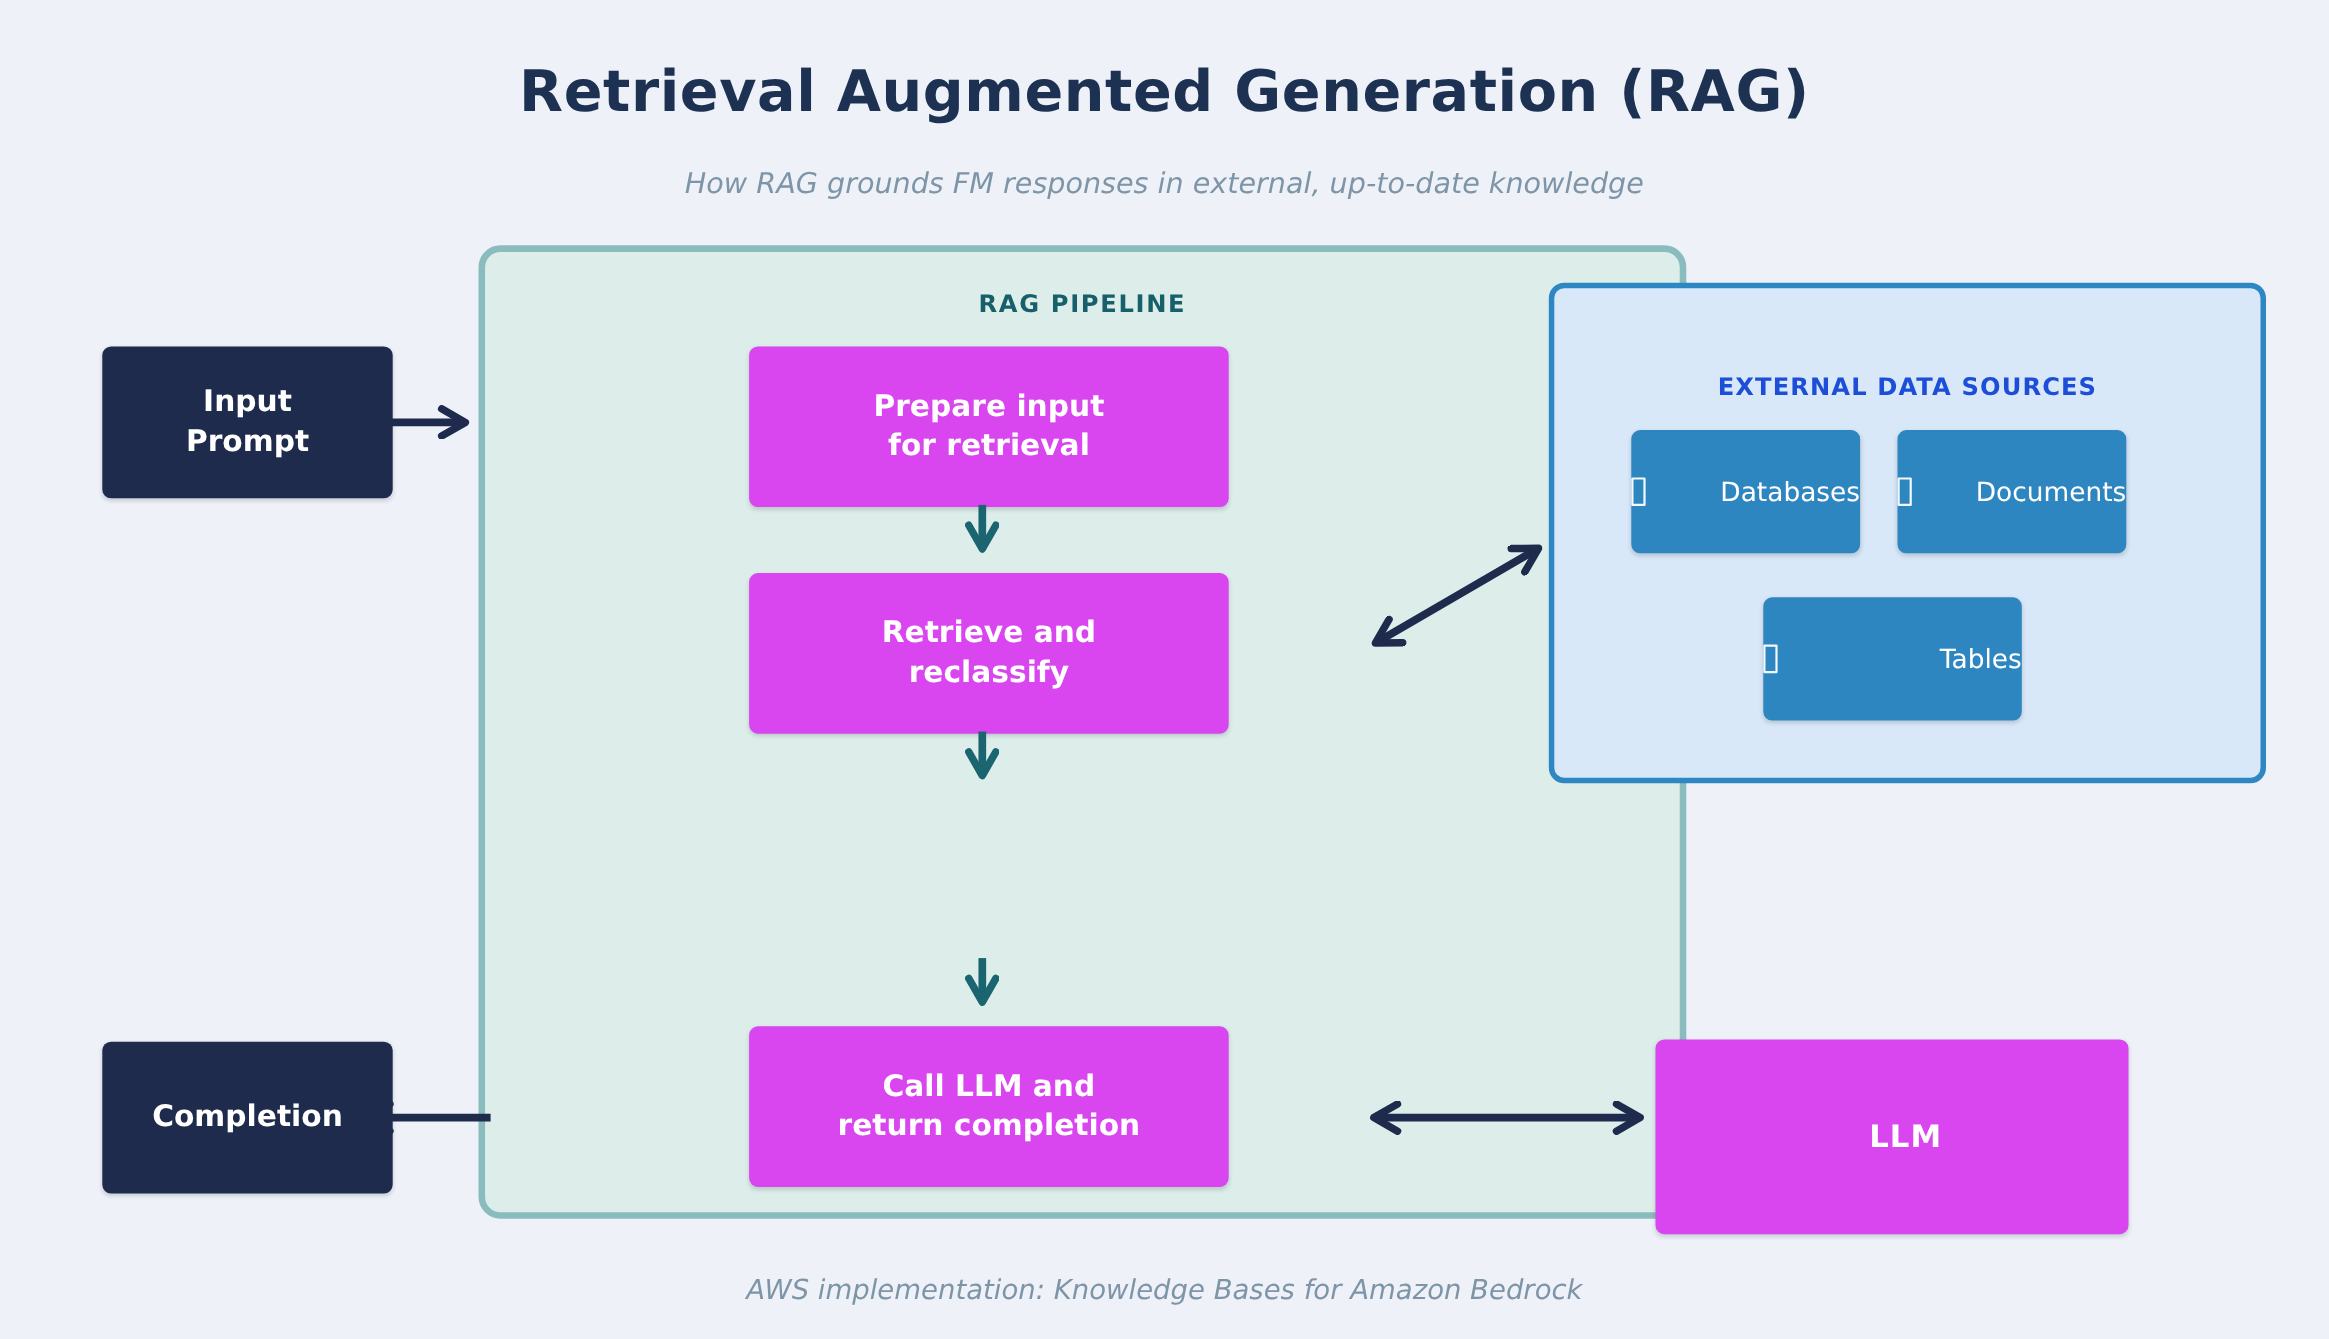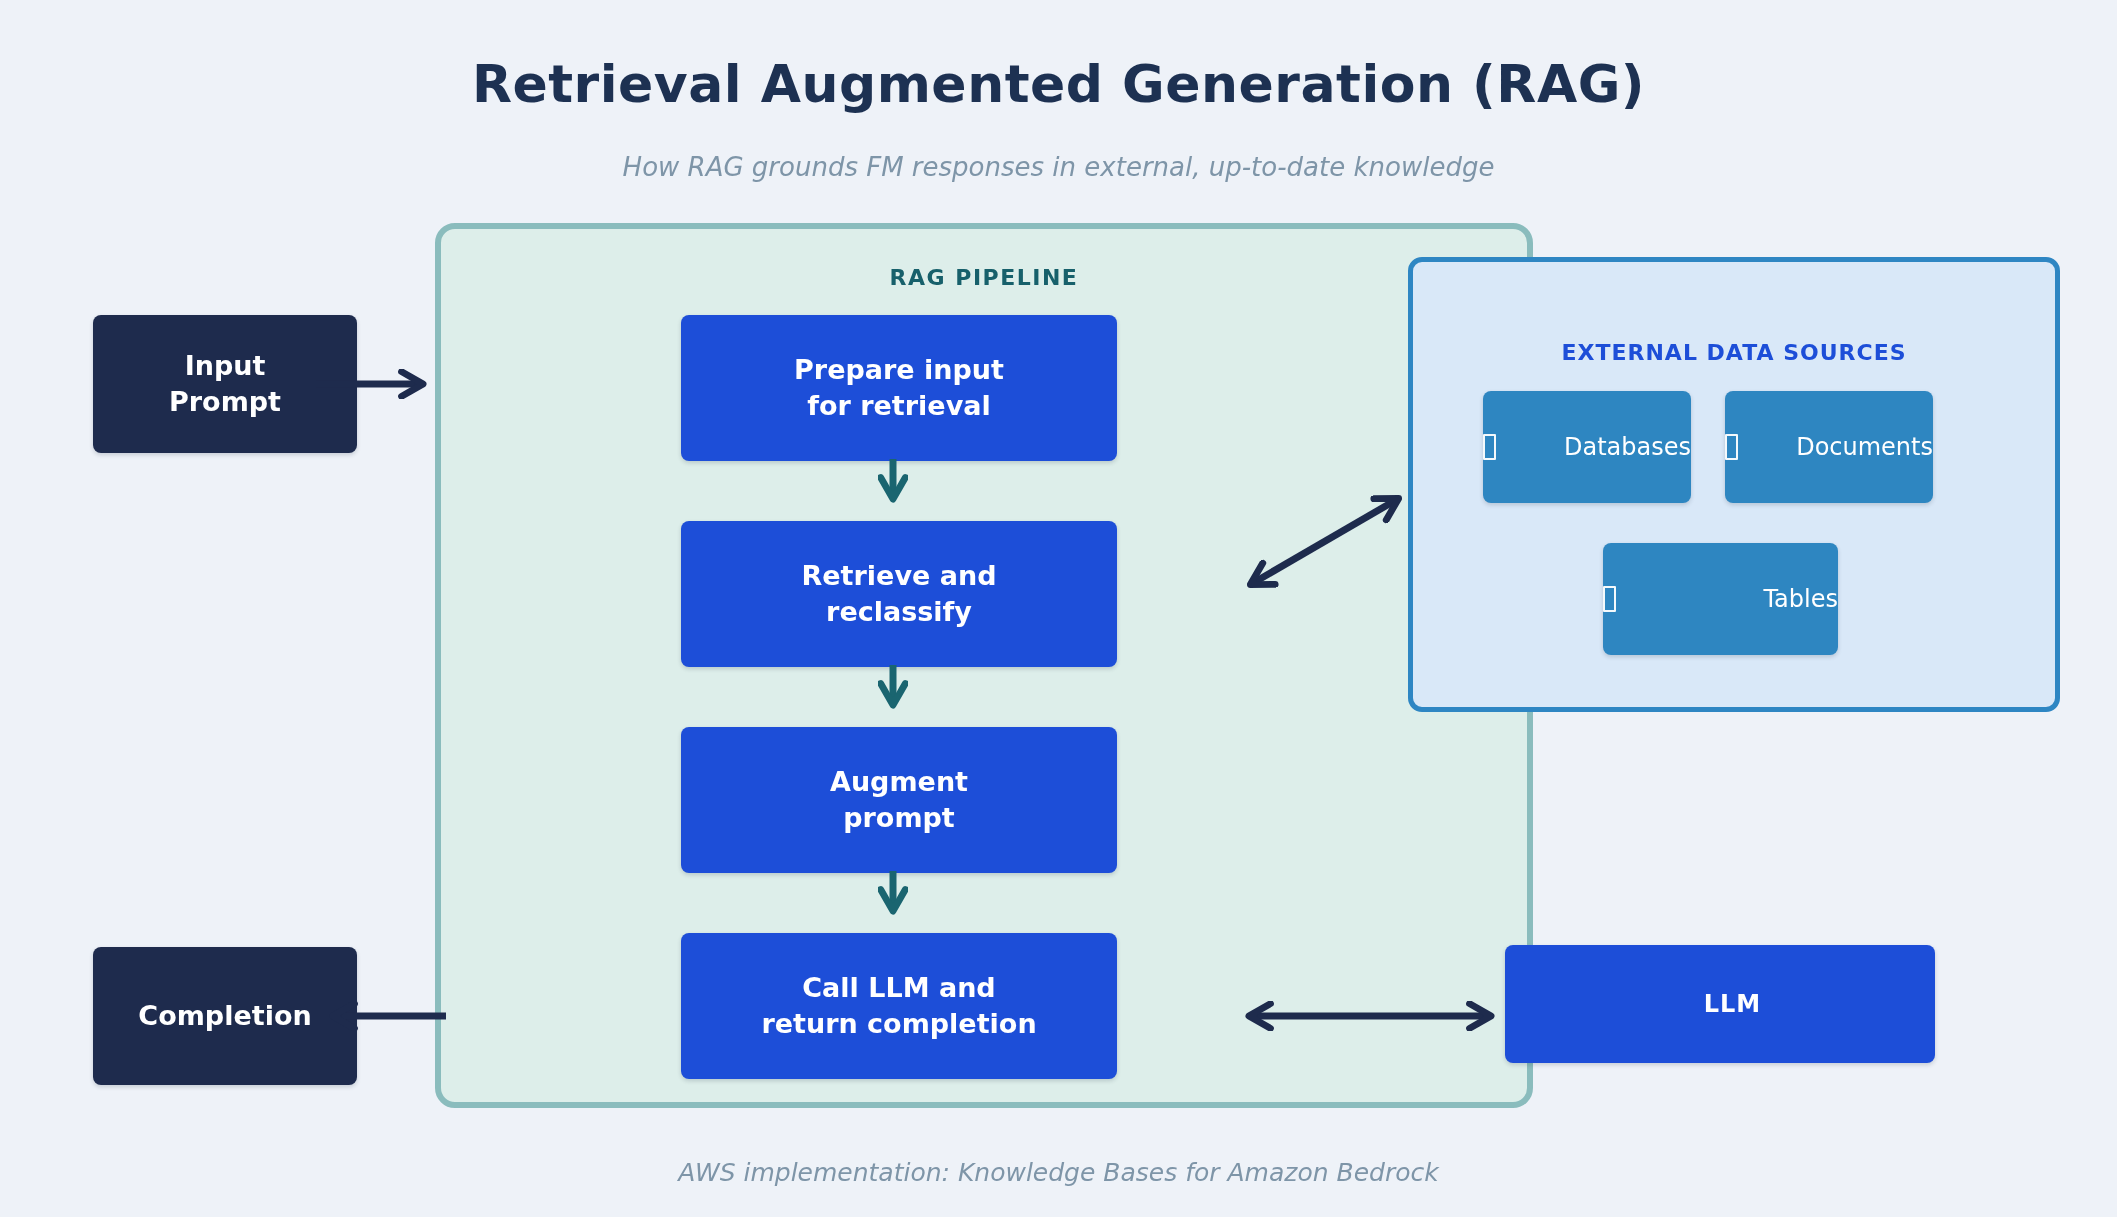"Prepare input" .teal { background: #1d4ed8 -> #d946ef }
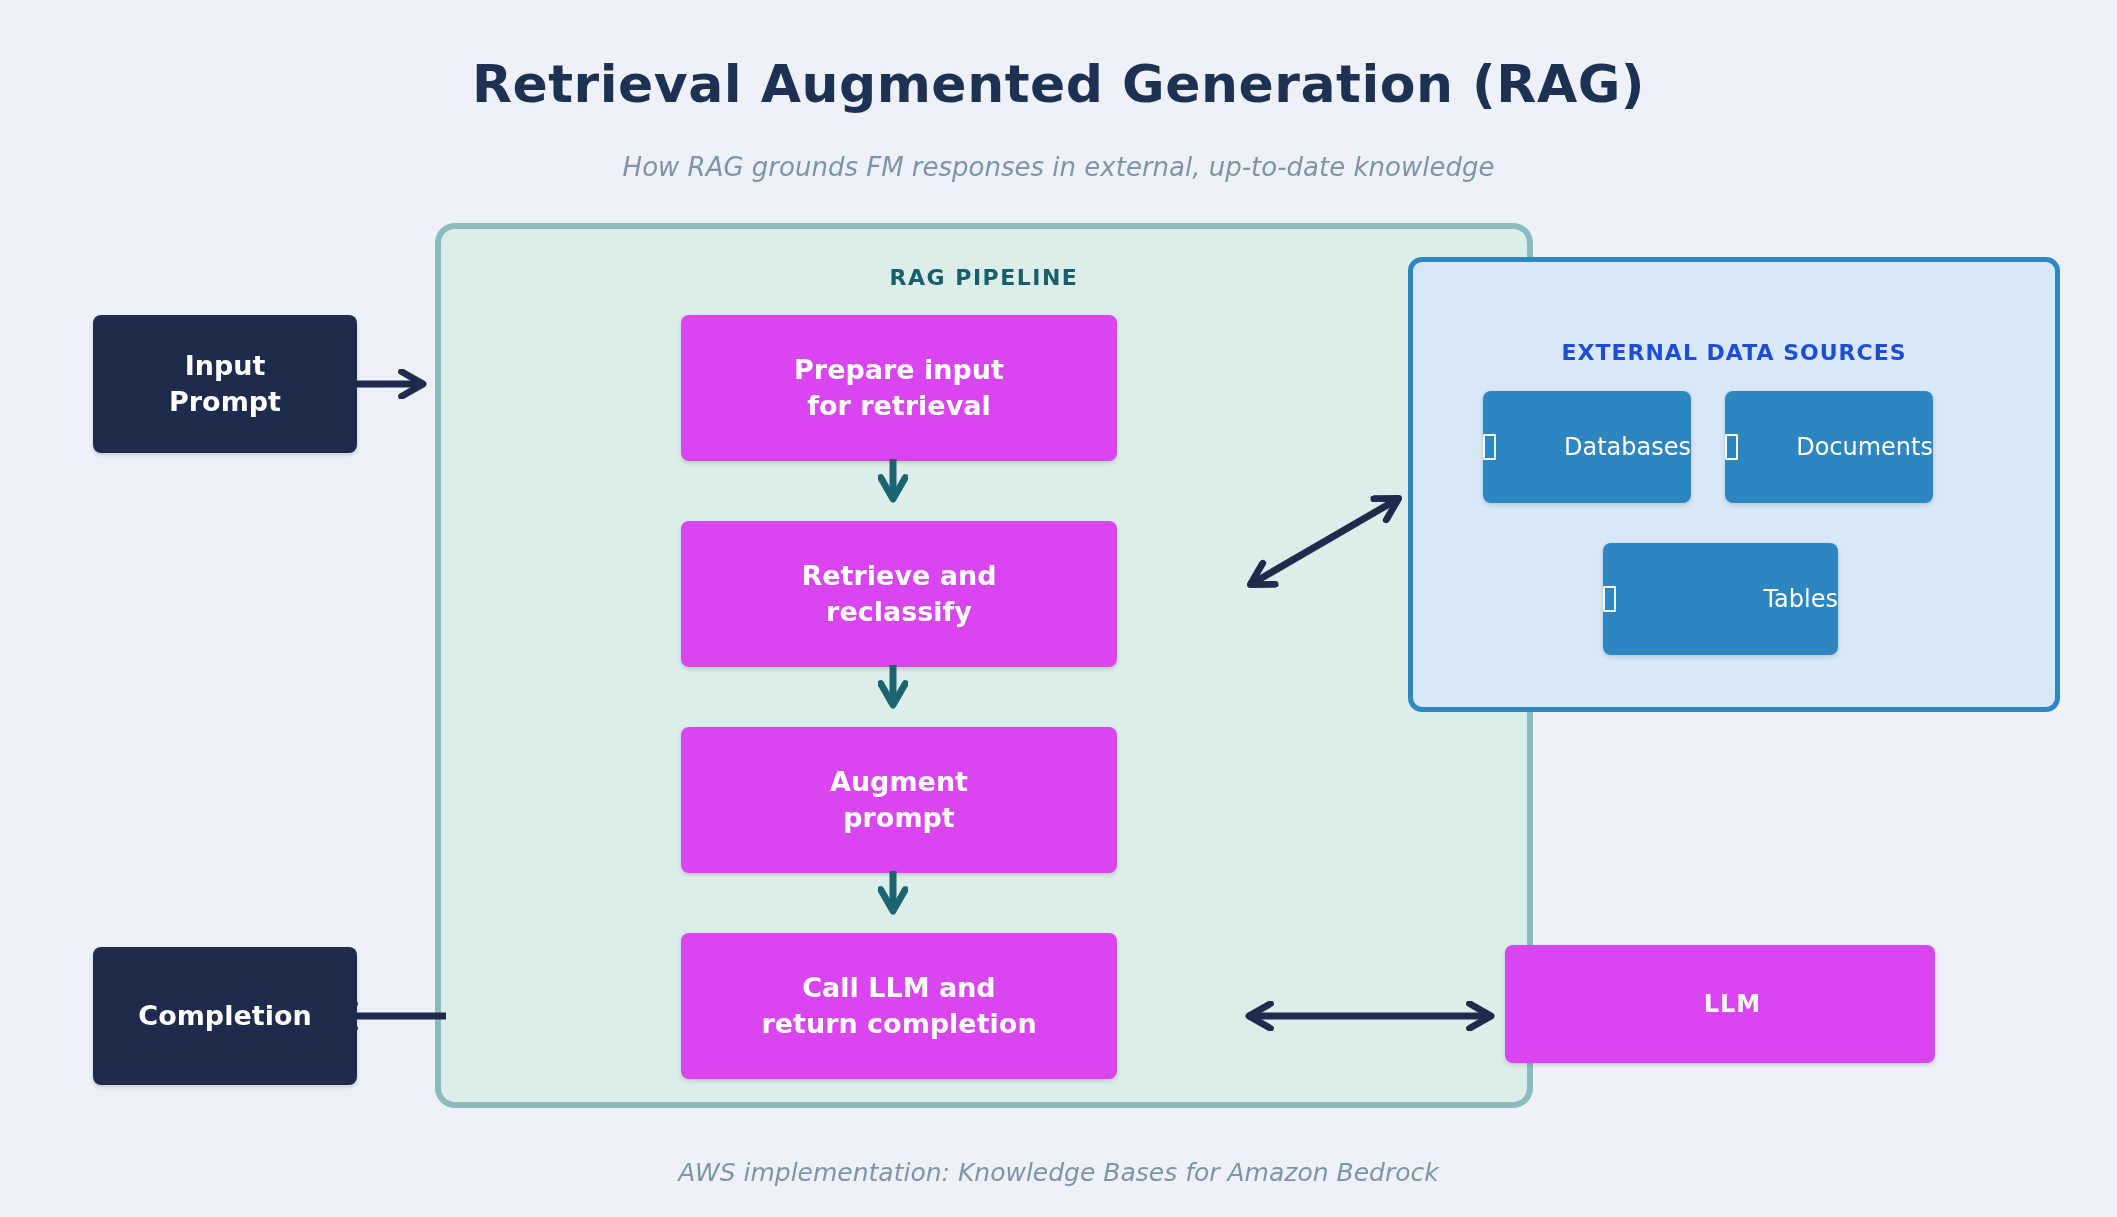"Augment" div.box { html: <div> <div>Augment</div> <div>prompt</div> </div> -> none }
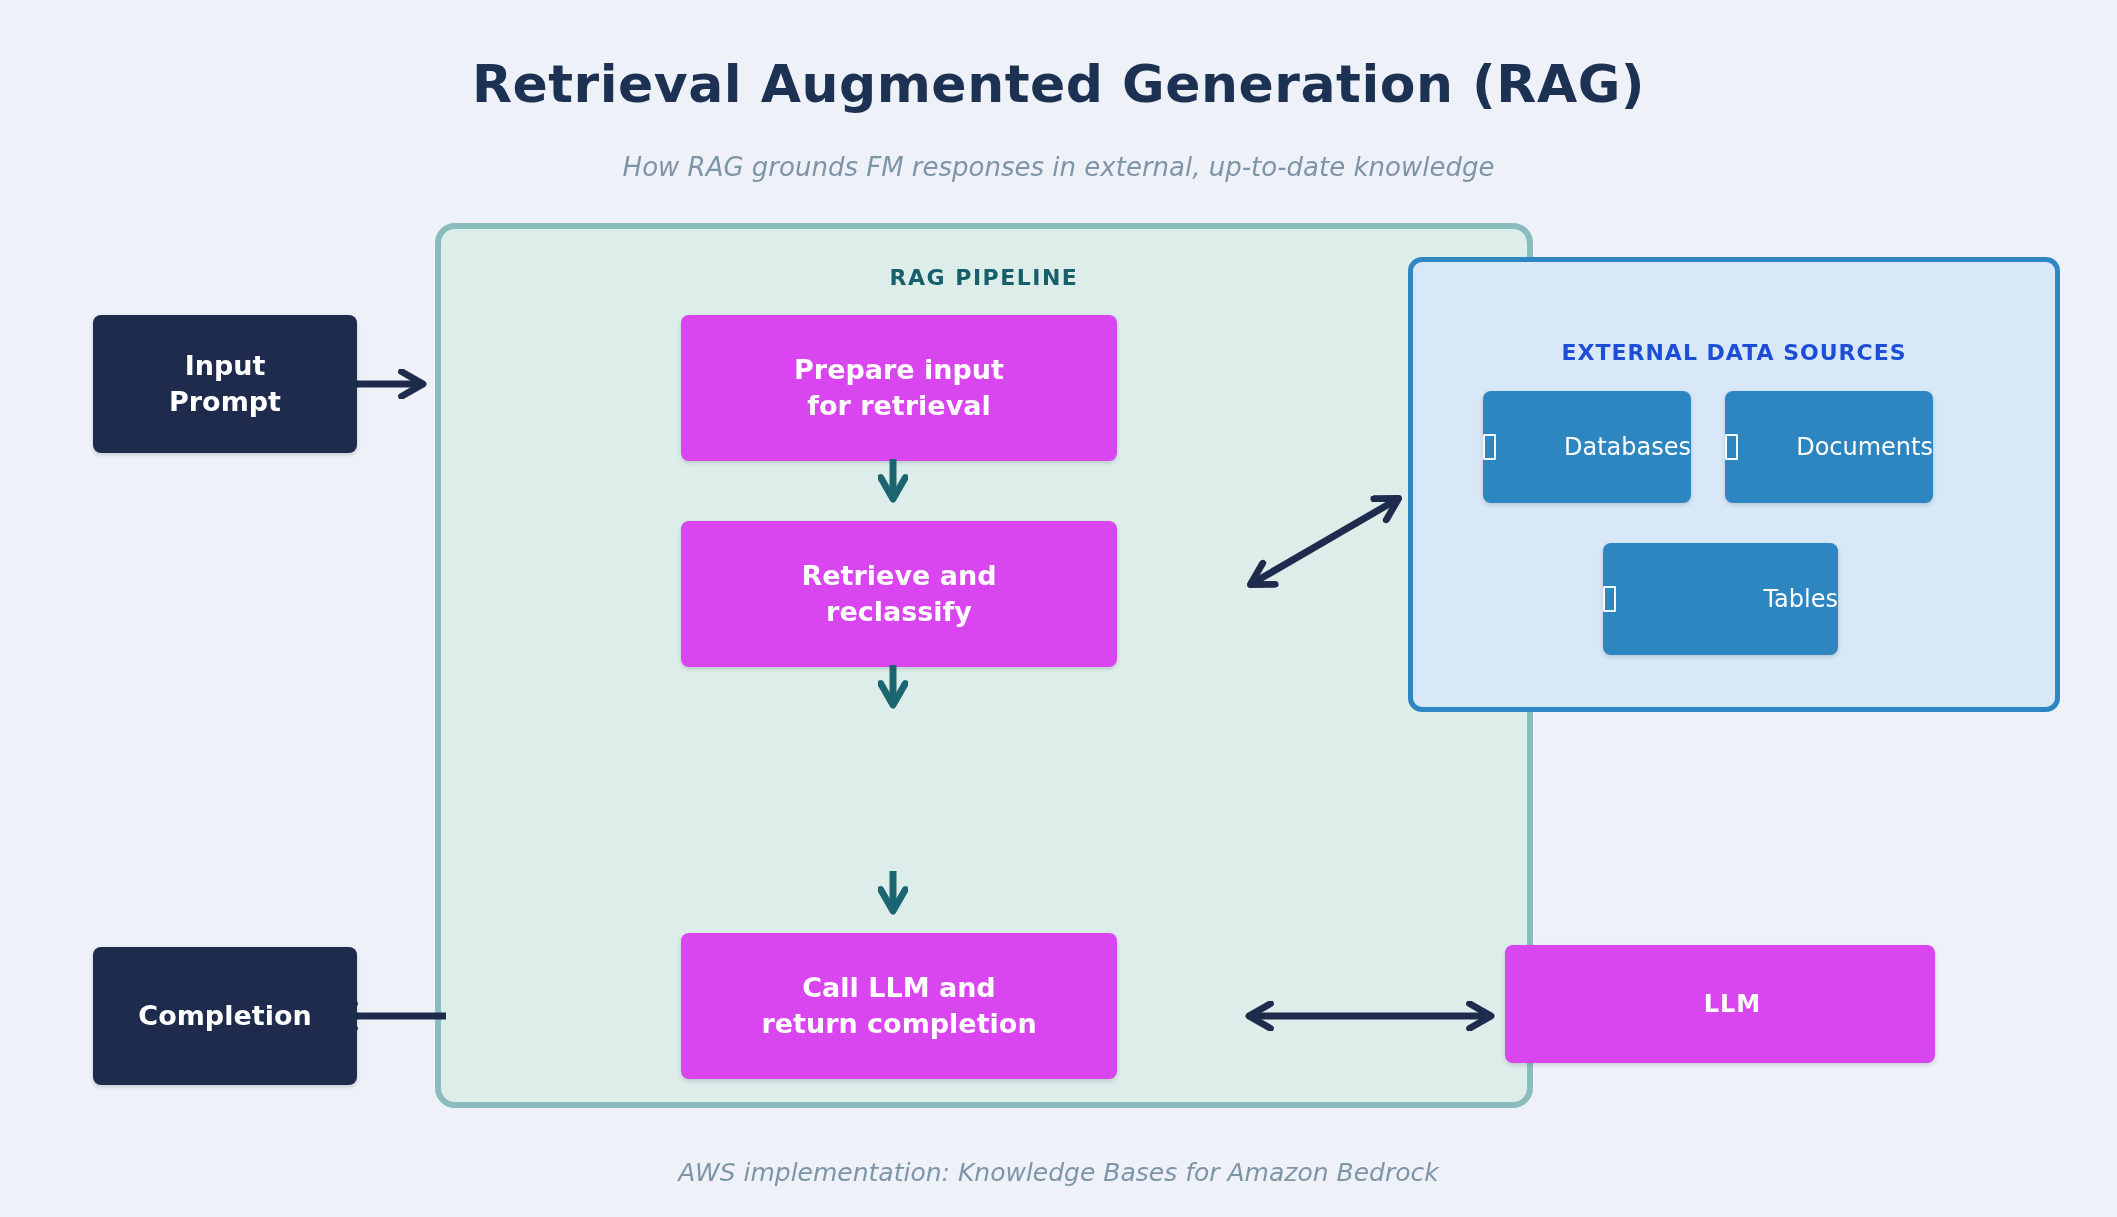"LLM" .llm-box { font-size: 24px -> 28px; height: 118px -> 177px }
